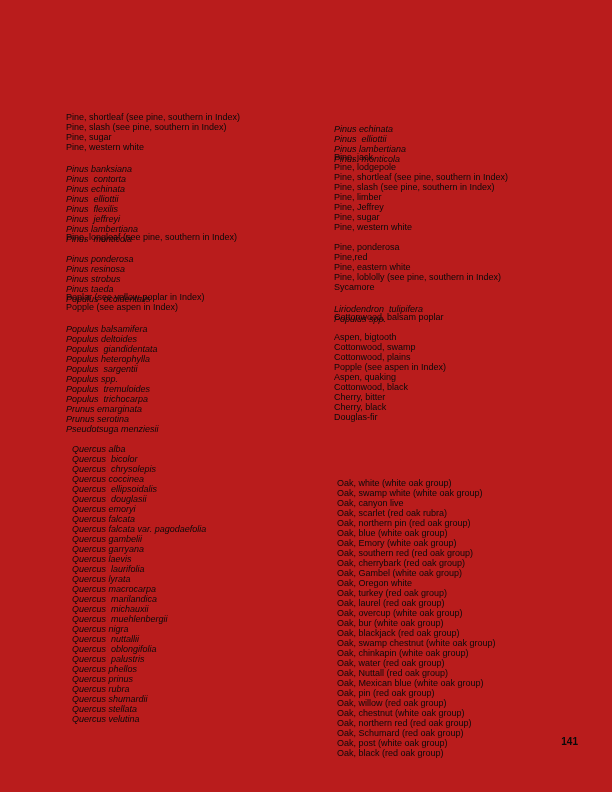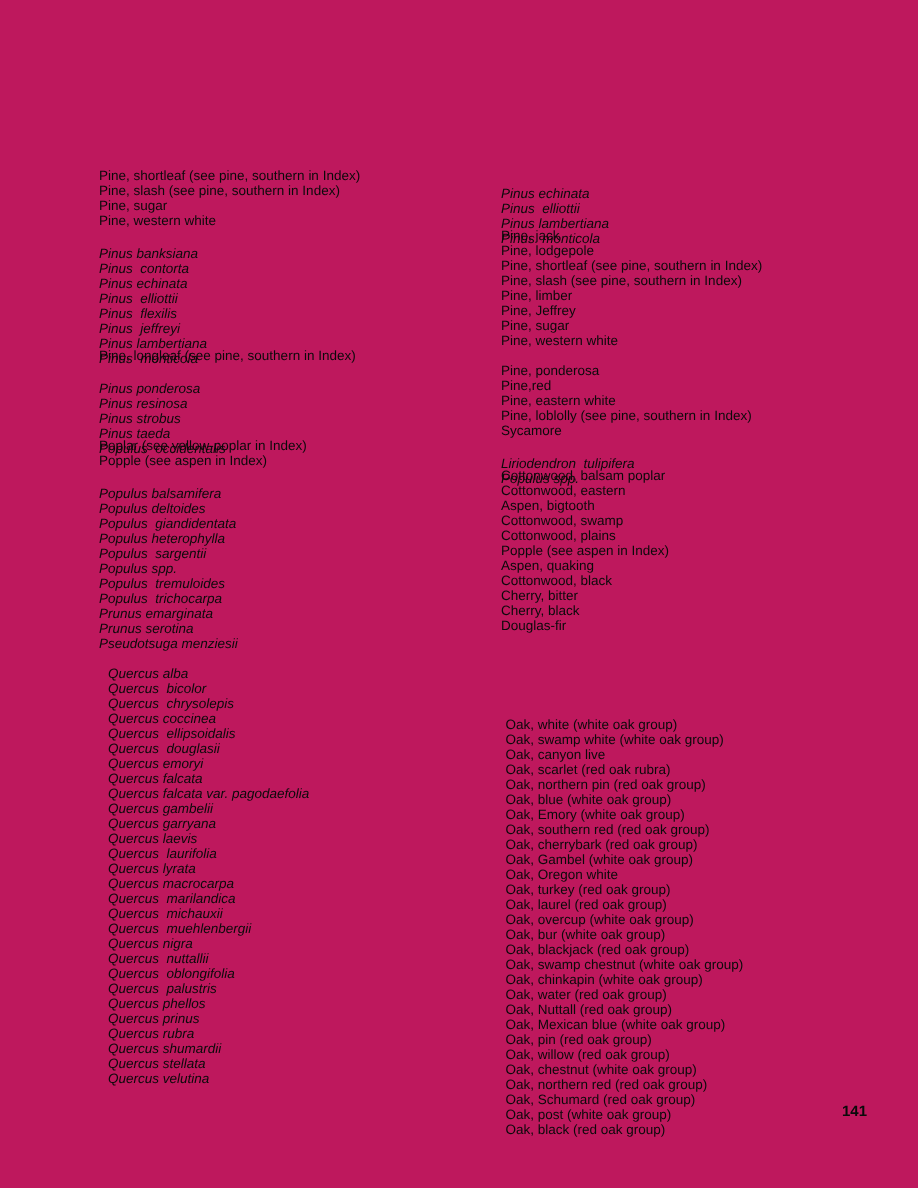"Pine, shortleaf (see pine, southern" .page { background: #be185d -> #b91c1c }
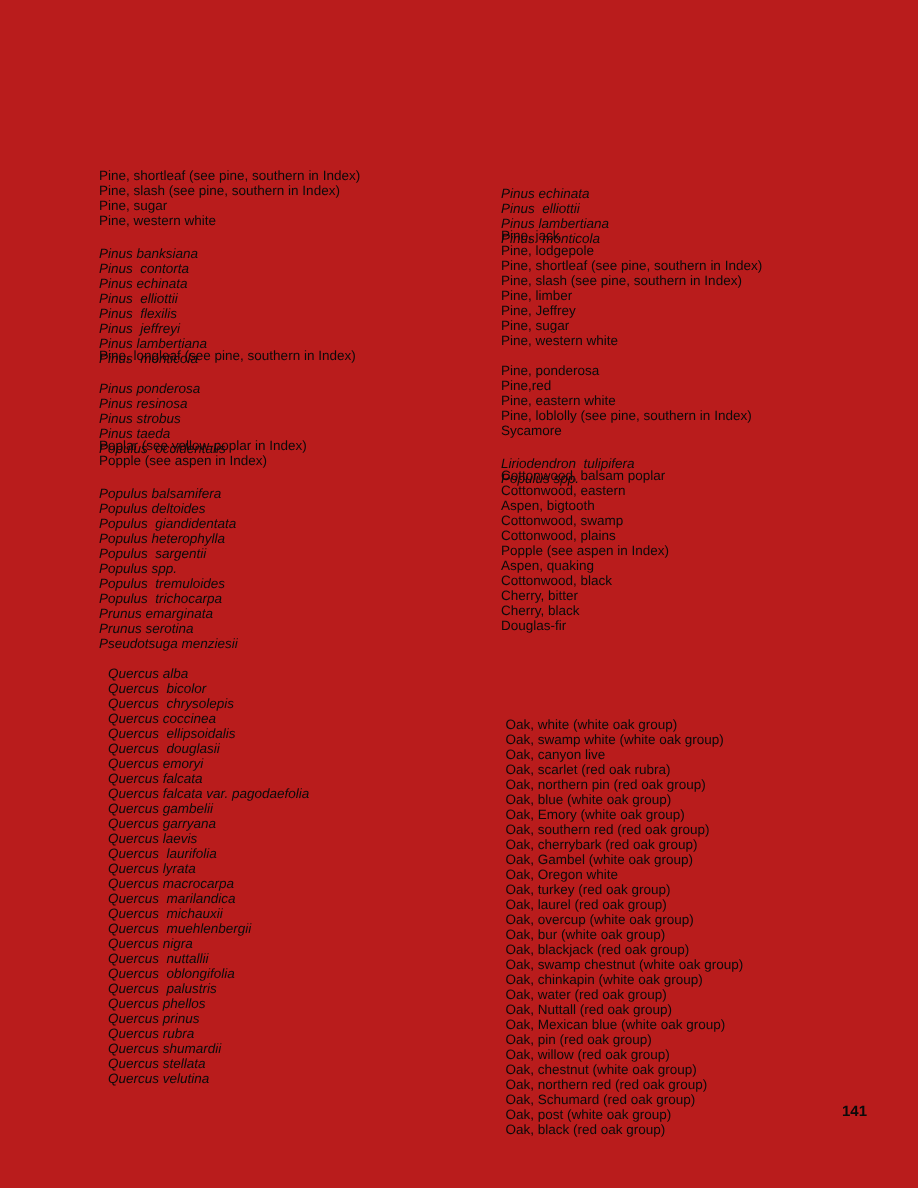"Cottonwood, eastern" span.cr { html: <span>Cottonwood, eastern</span> -> none }
